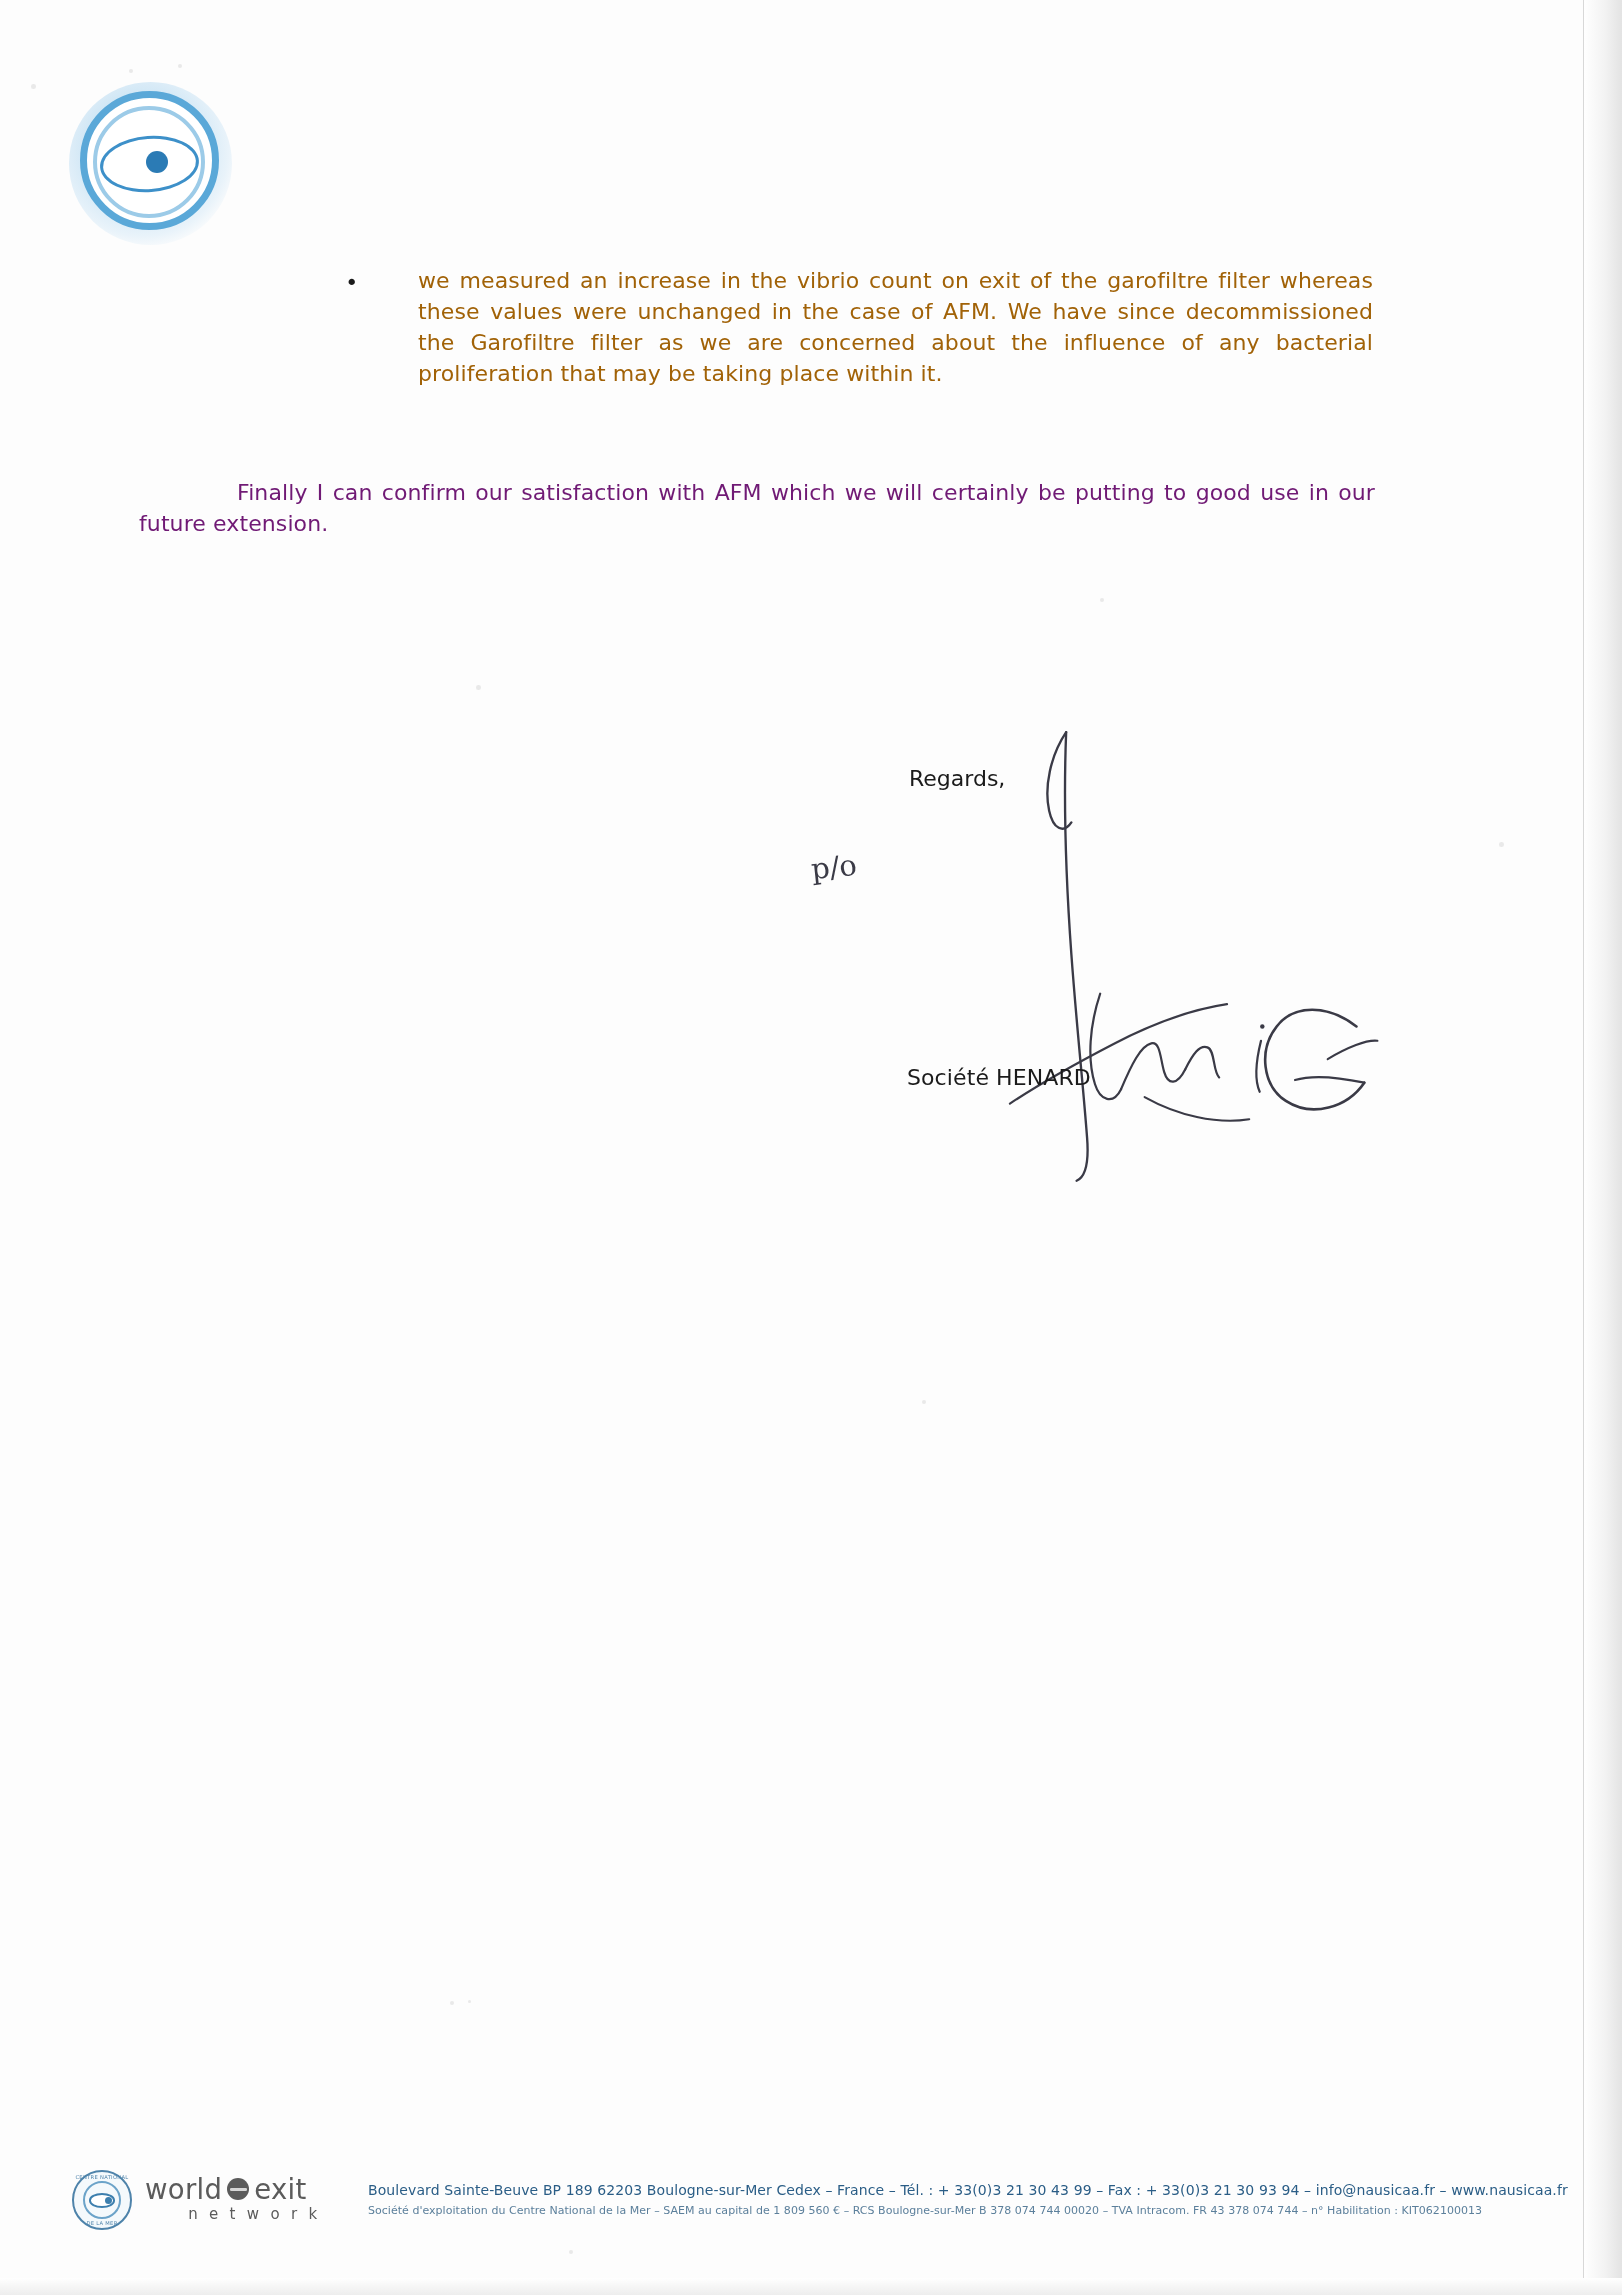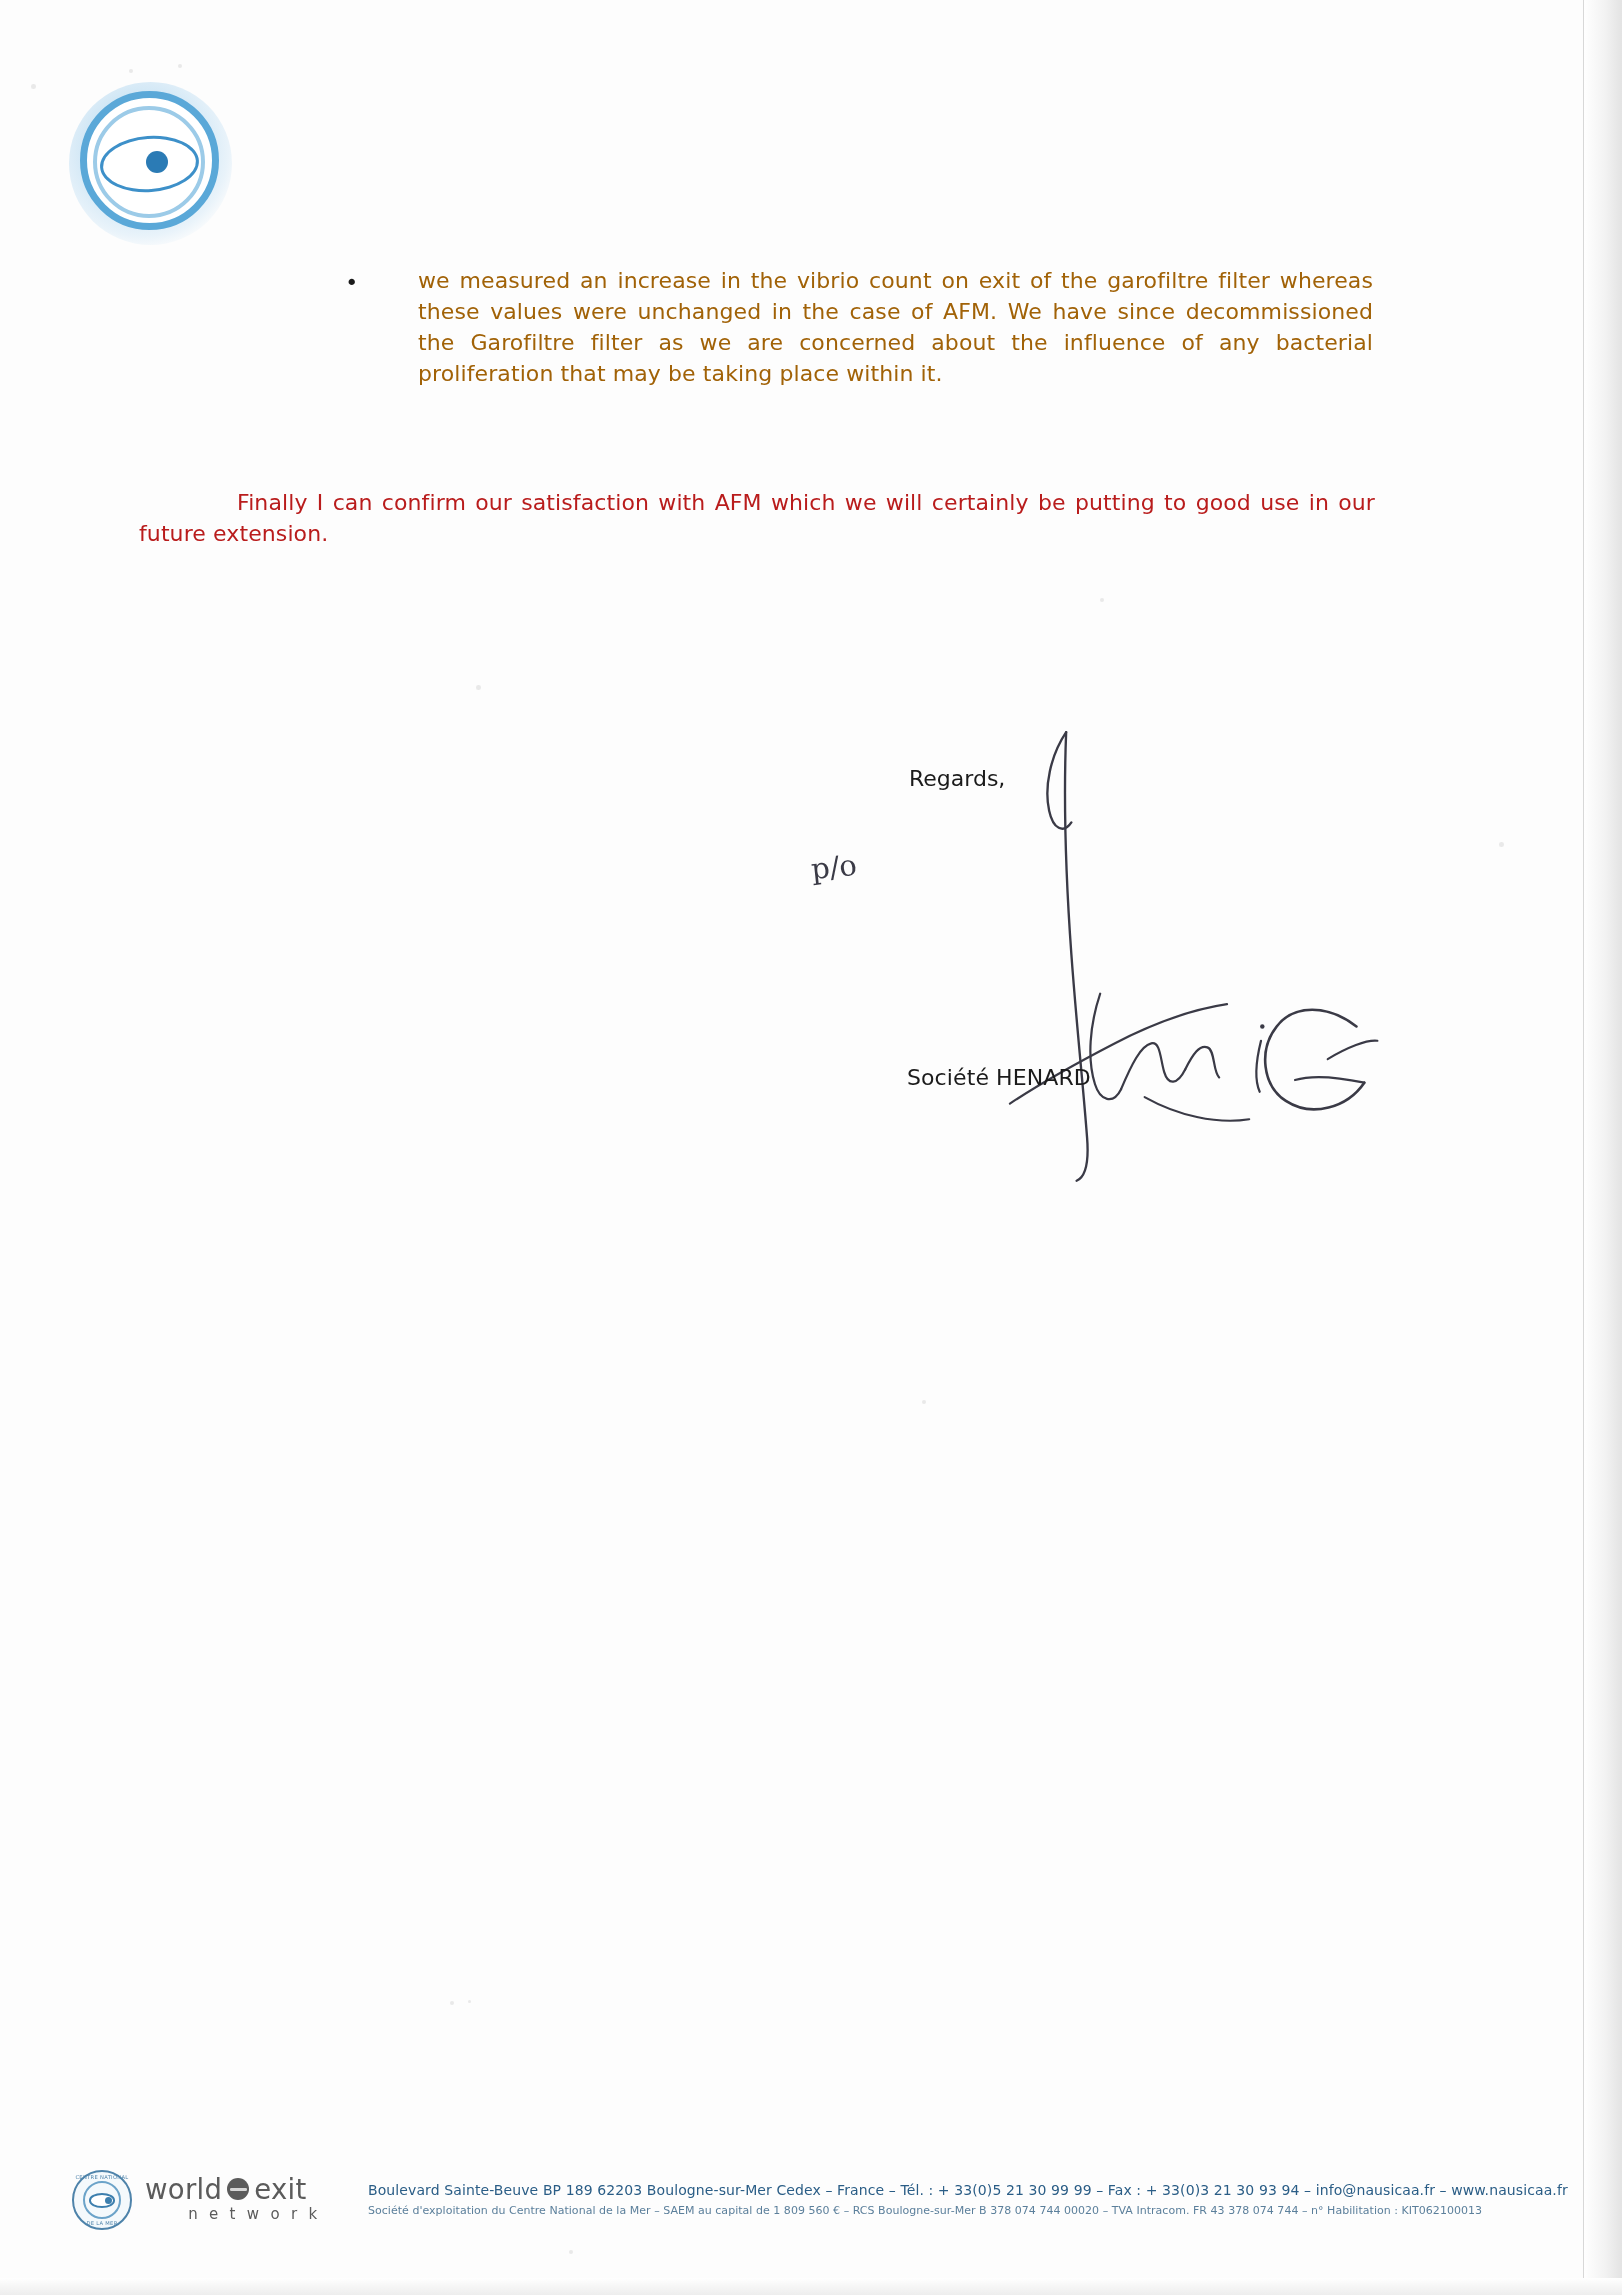"Finally I can confirm our" .para-final { color: #b91c1c -> #701a75; top: 487px -> 477px }
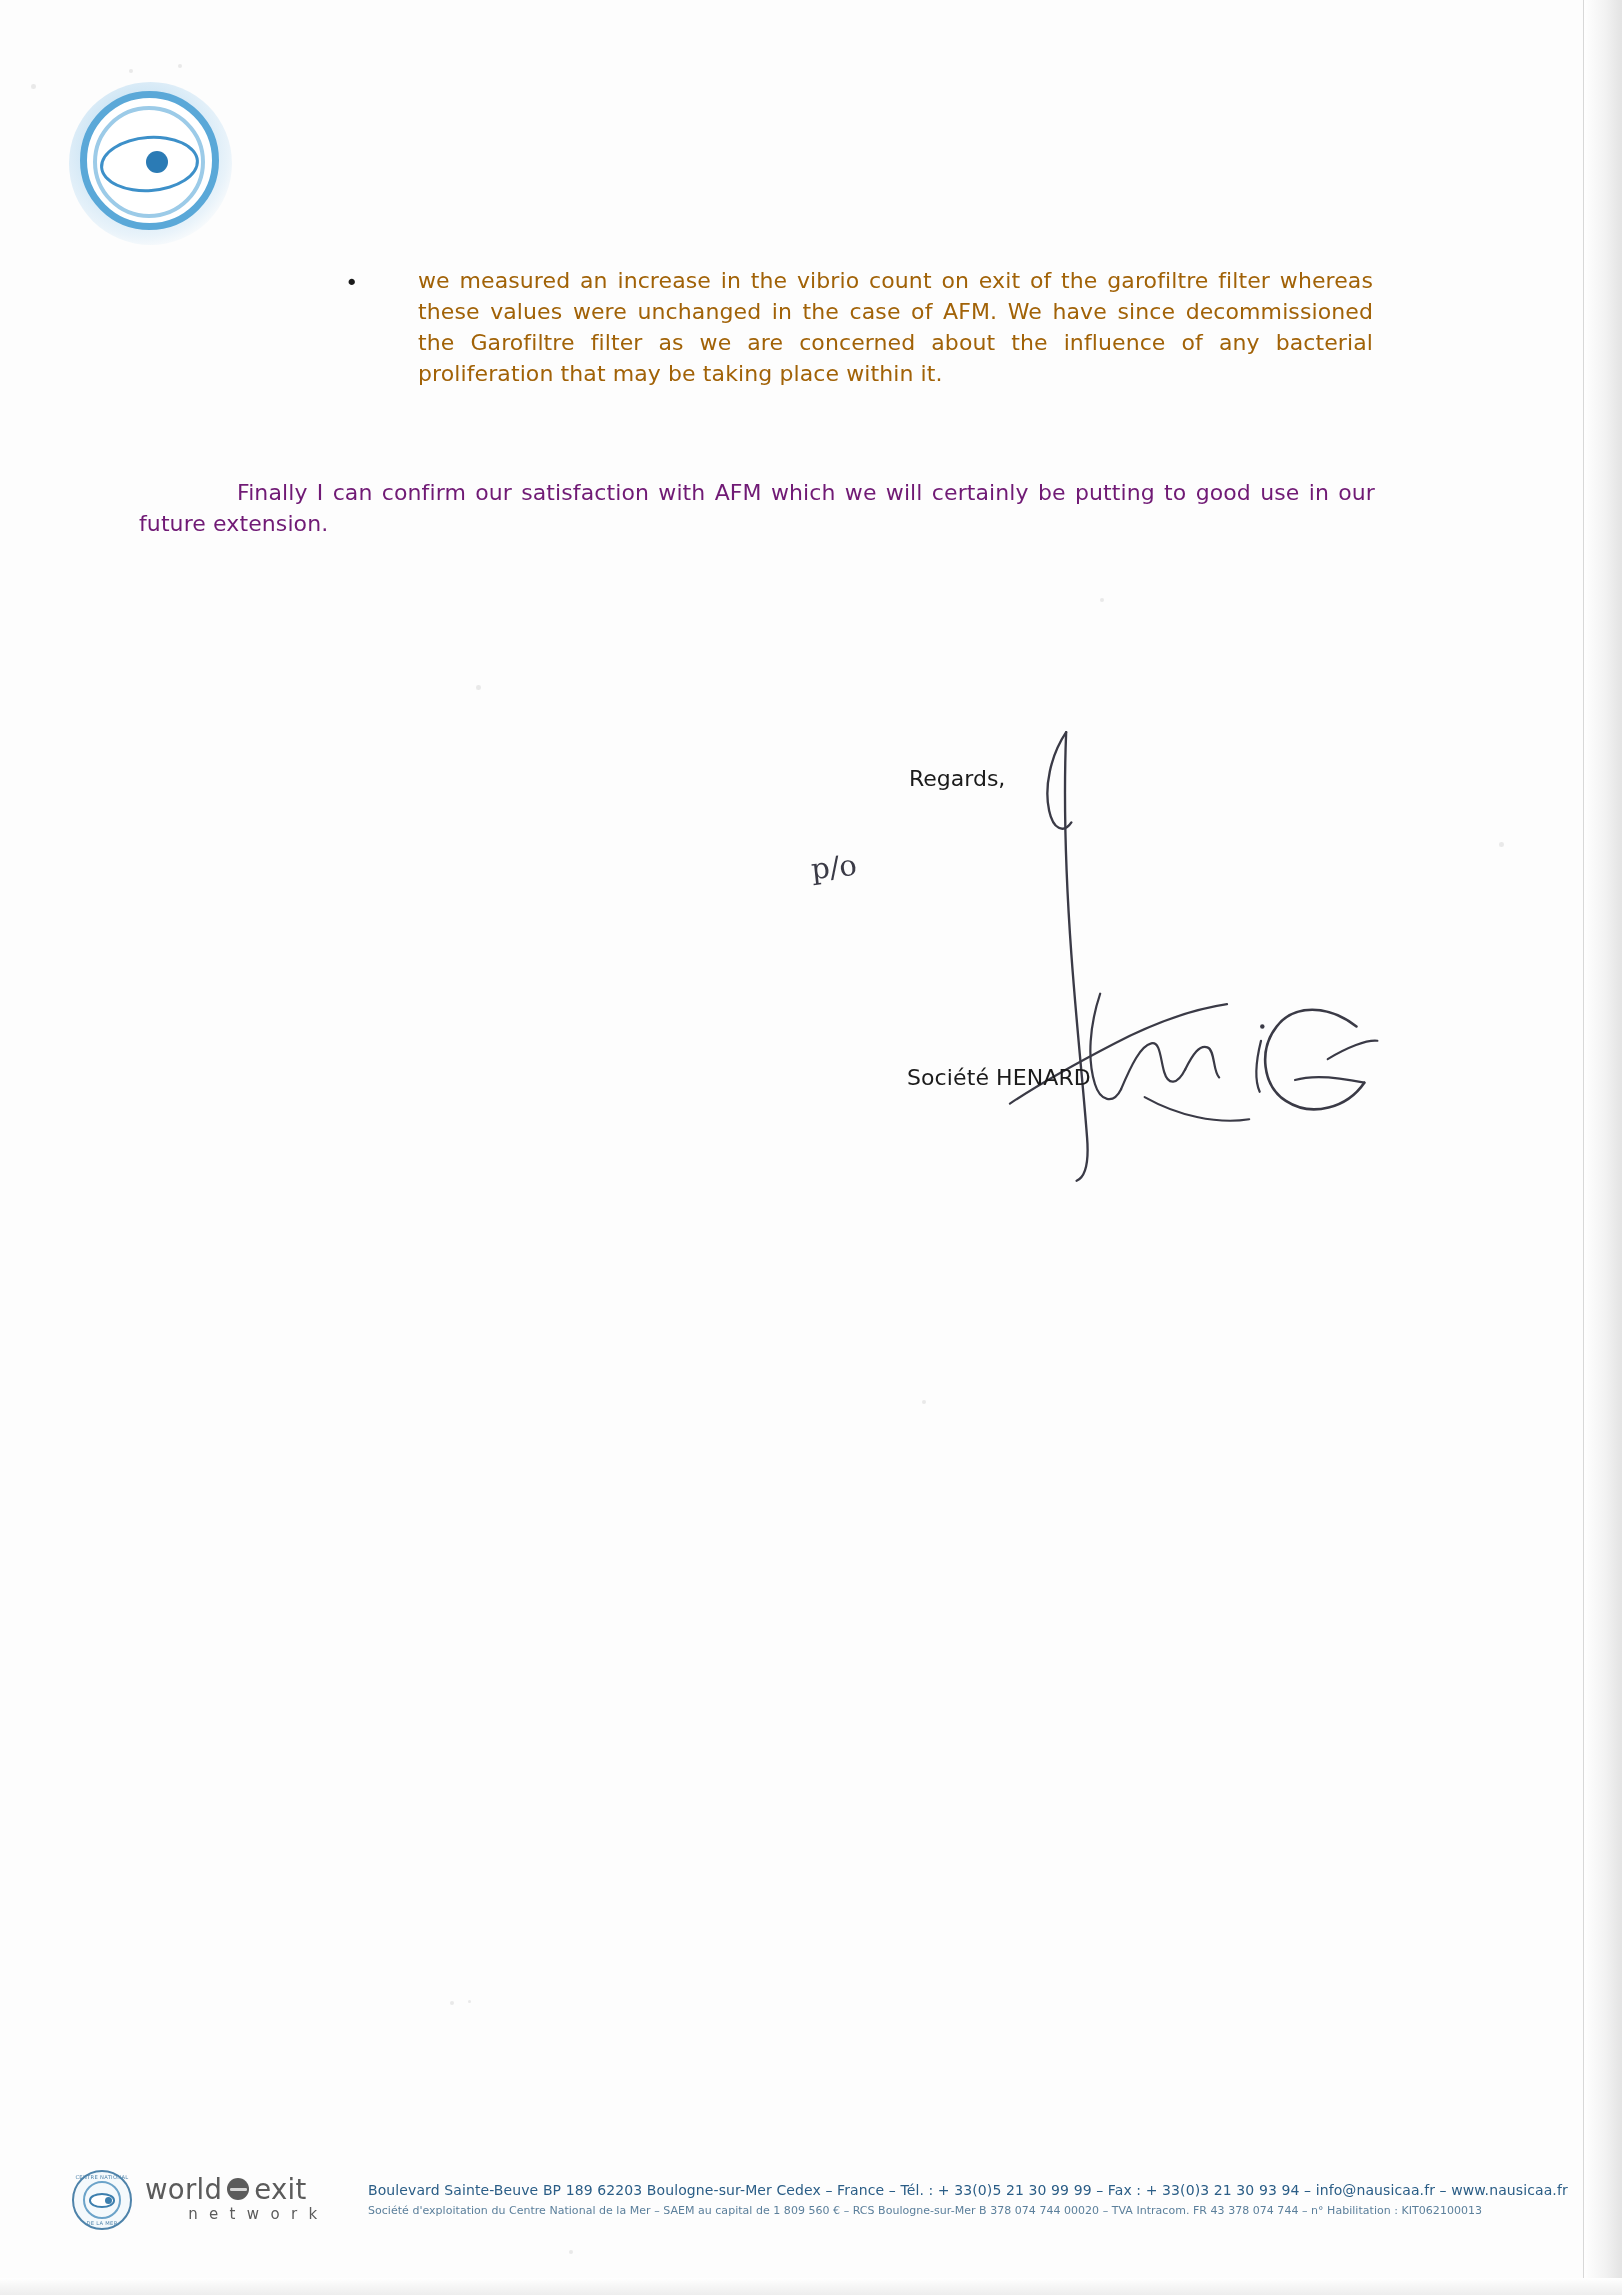"Boulevard Sainte-Beuve BP 189 62203" div.footer-address-line1 { text: 5 21 30 99 -> 3 21 30 43 }
